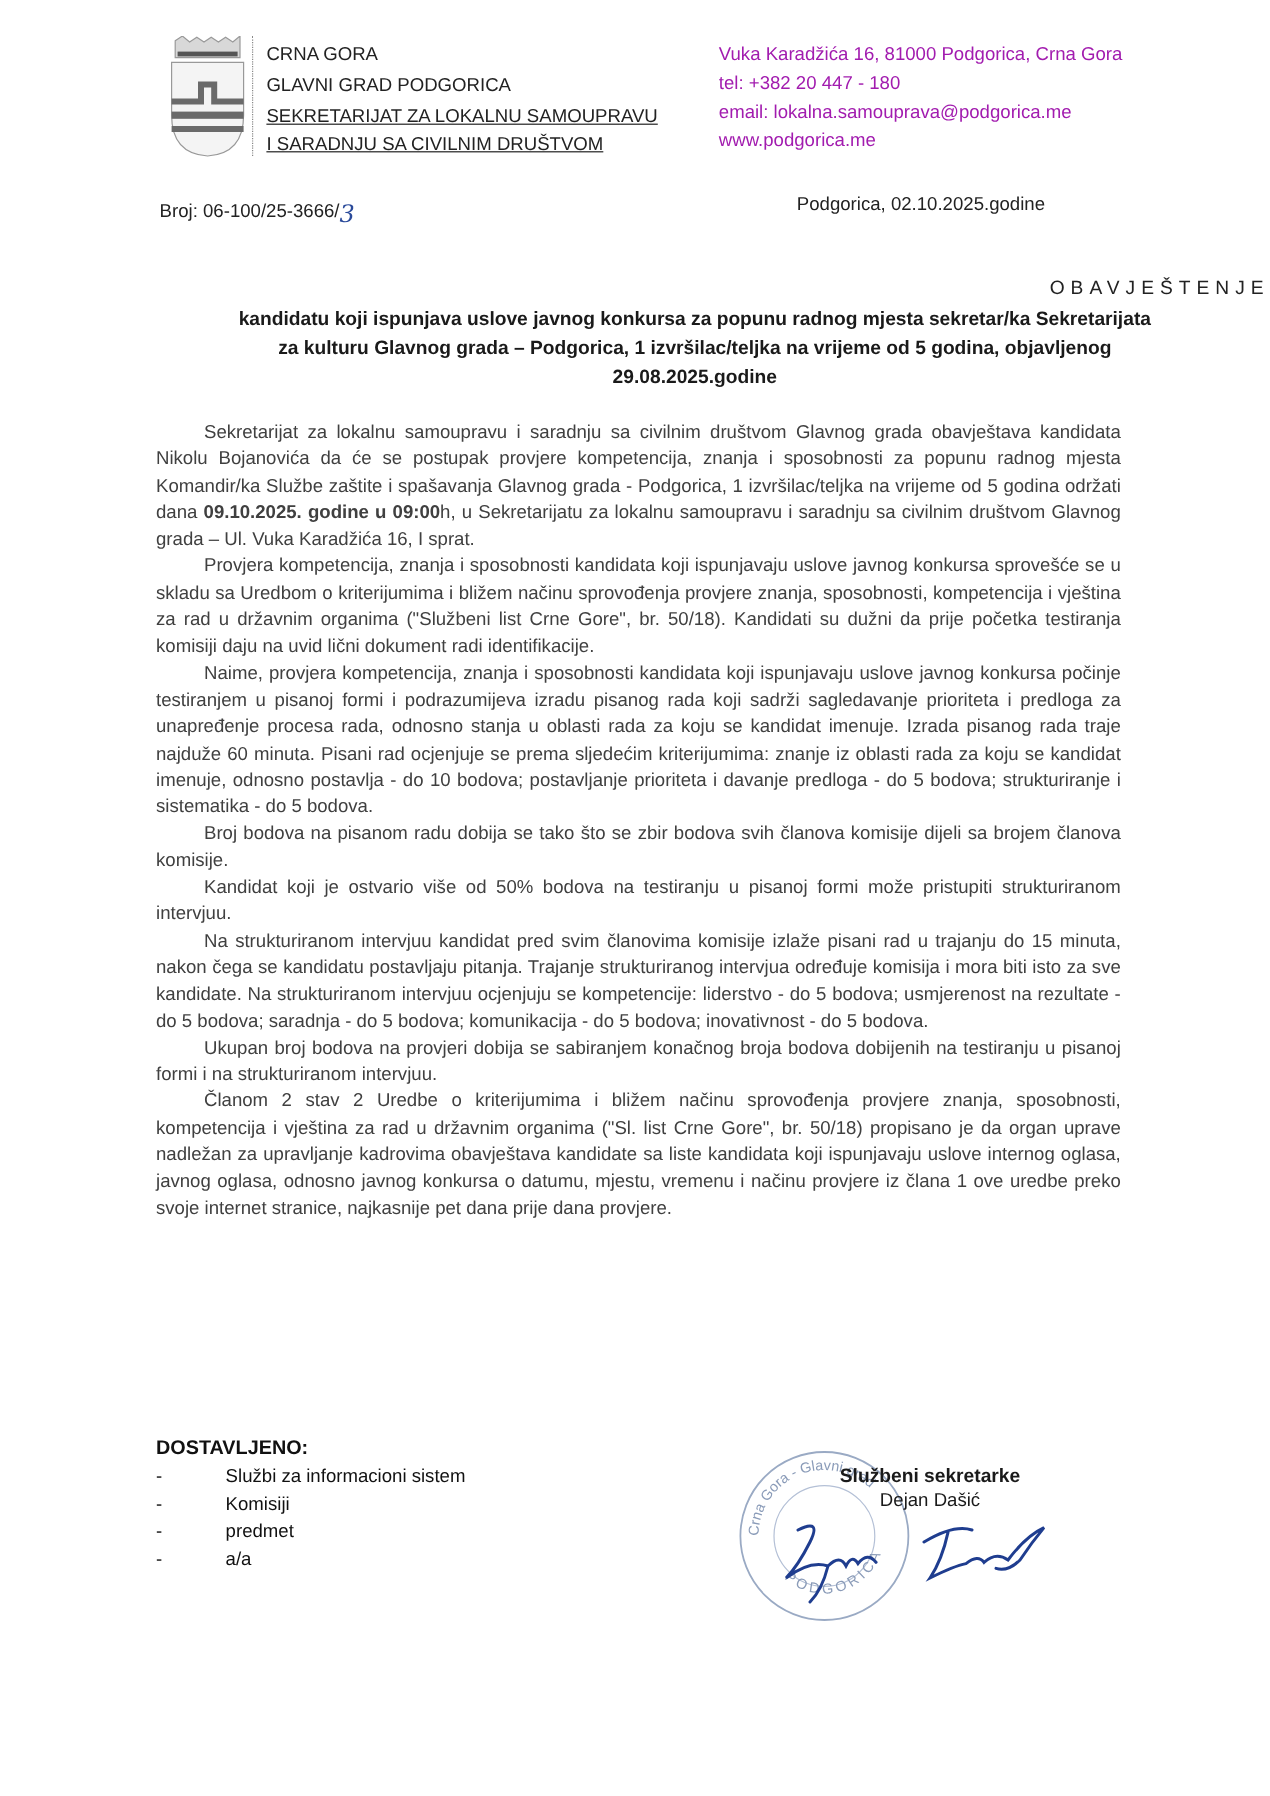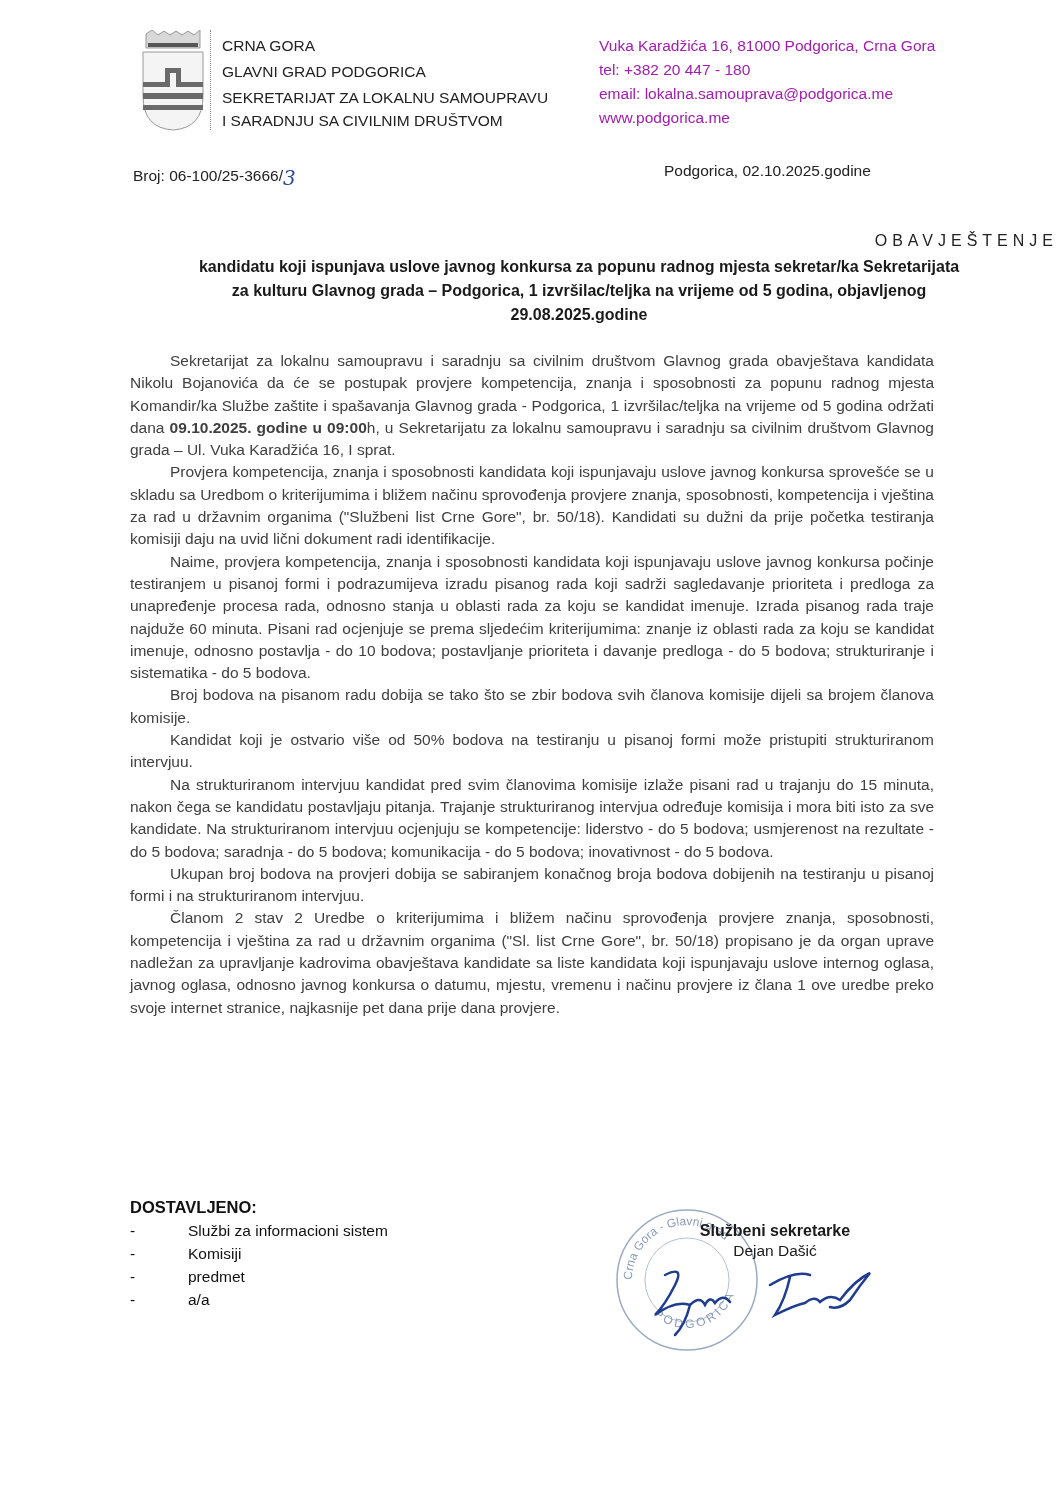"SEKRETARIJAT ZA LOKALNU SAMOUPRAVU" .org .l3 { text-decoration: none -> underline }
